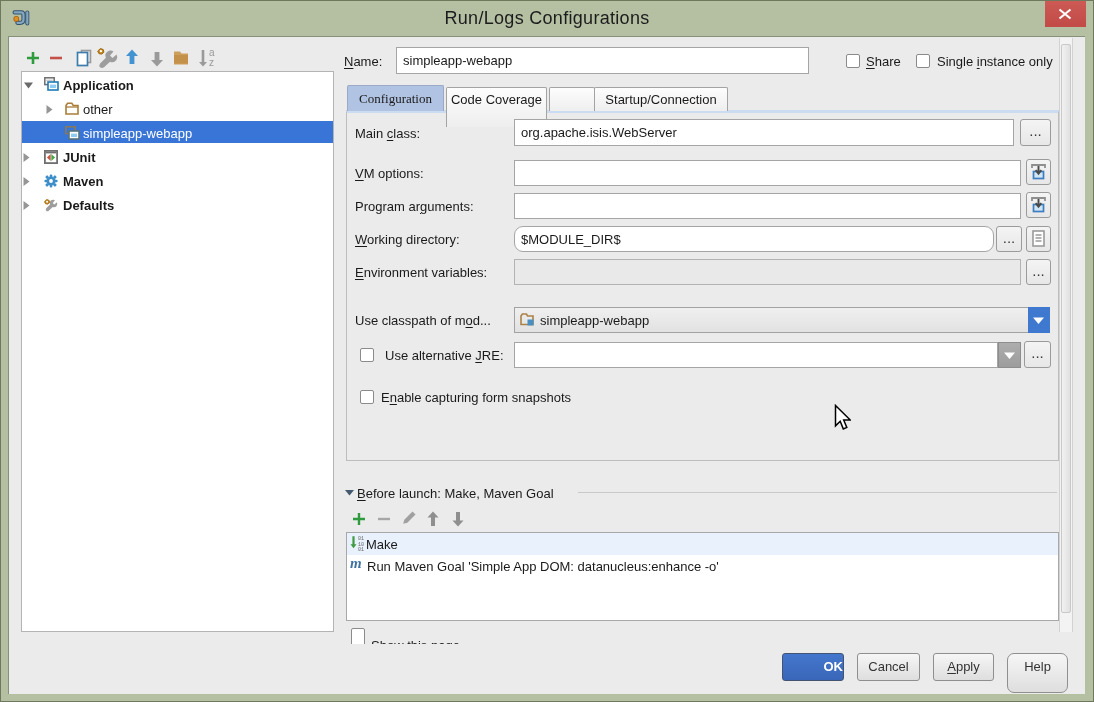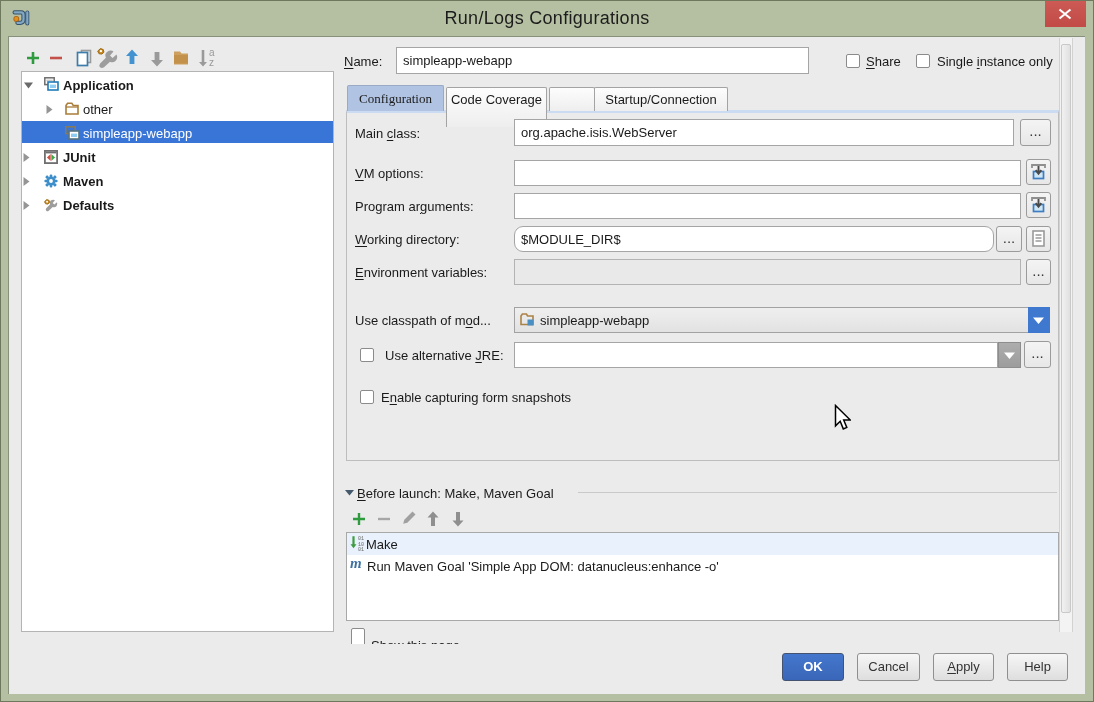"OK" div.ab { text-align: center -> right }
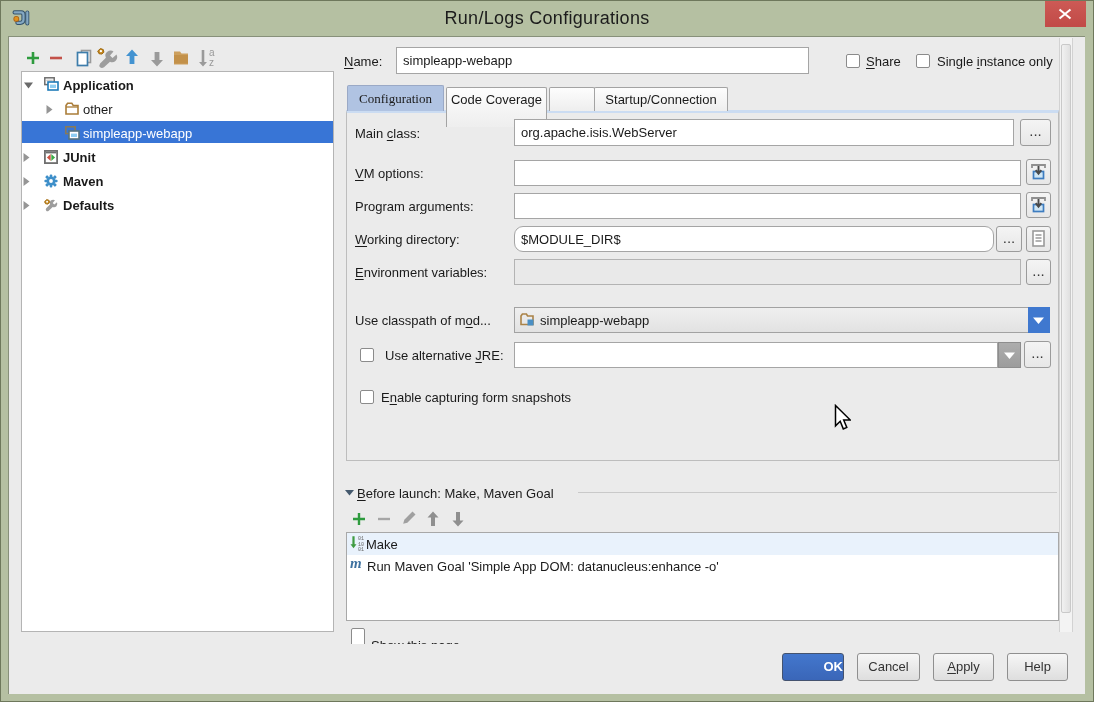"Help" div.ab { border-radius: none -> 7px; height: 28px -> 40px }
